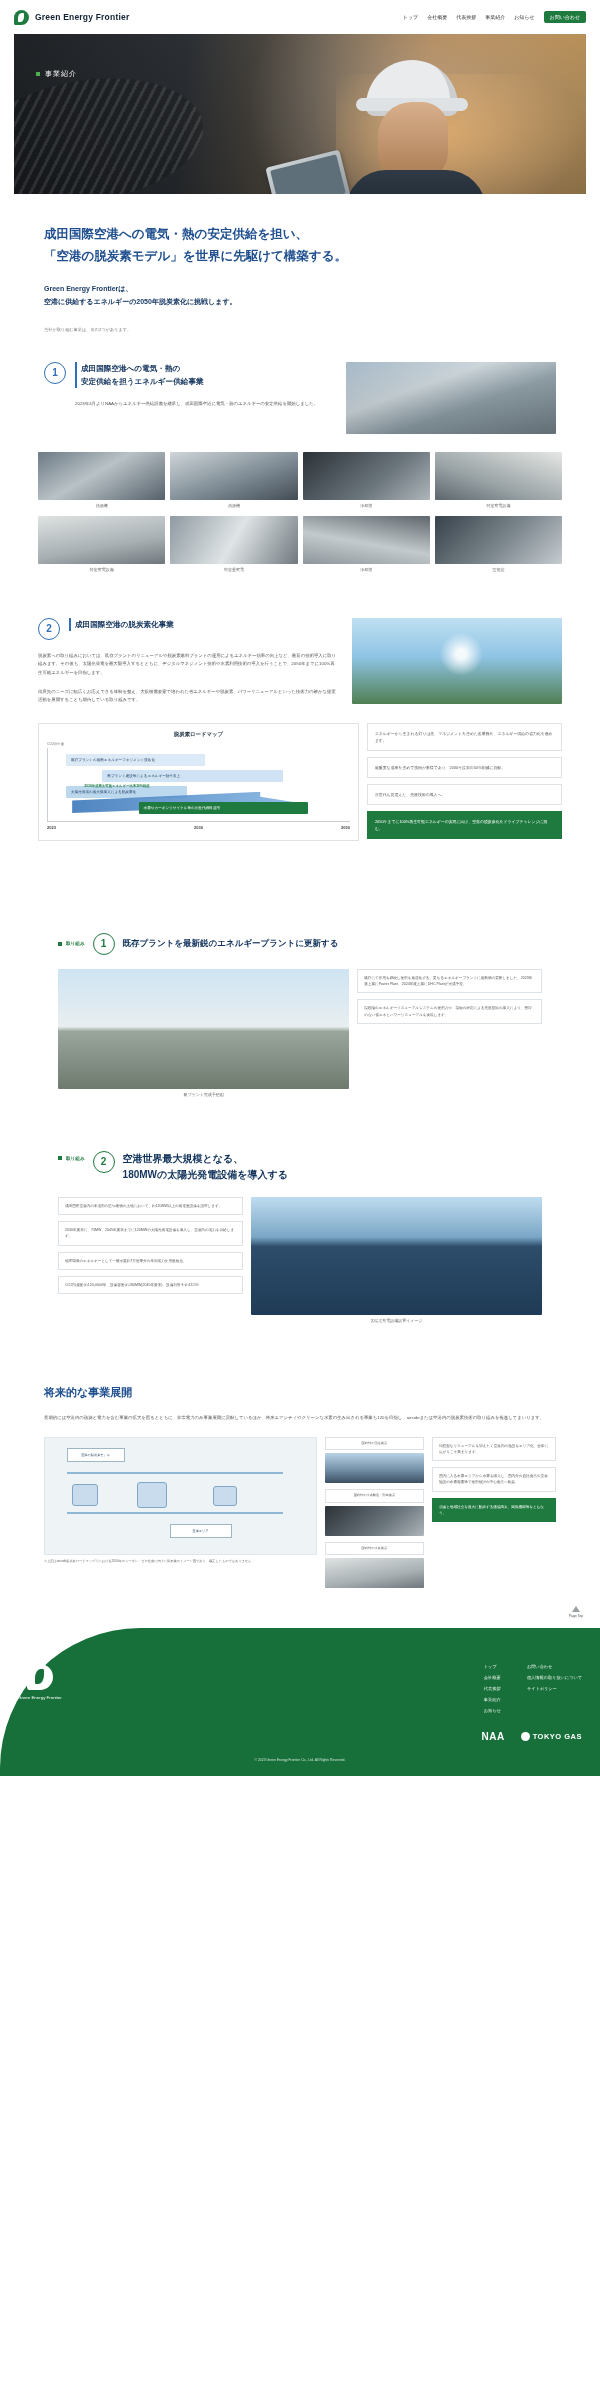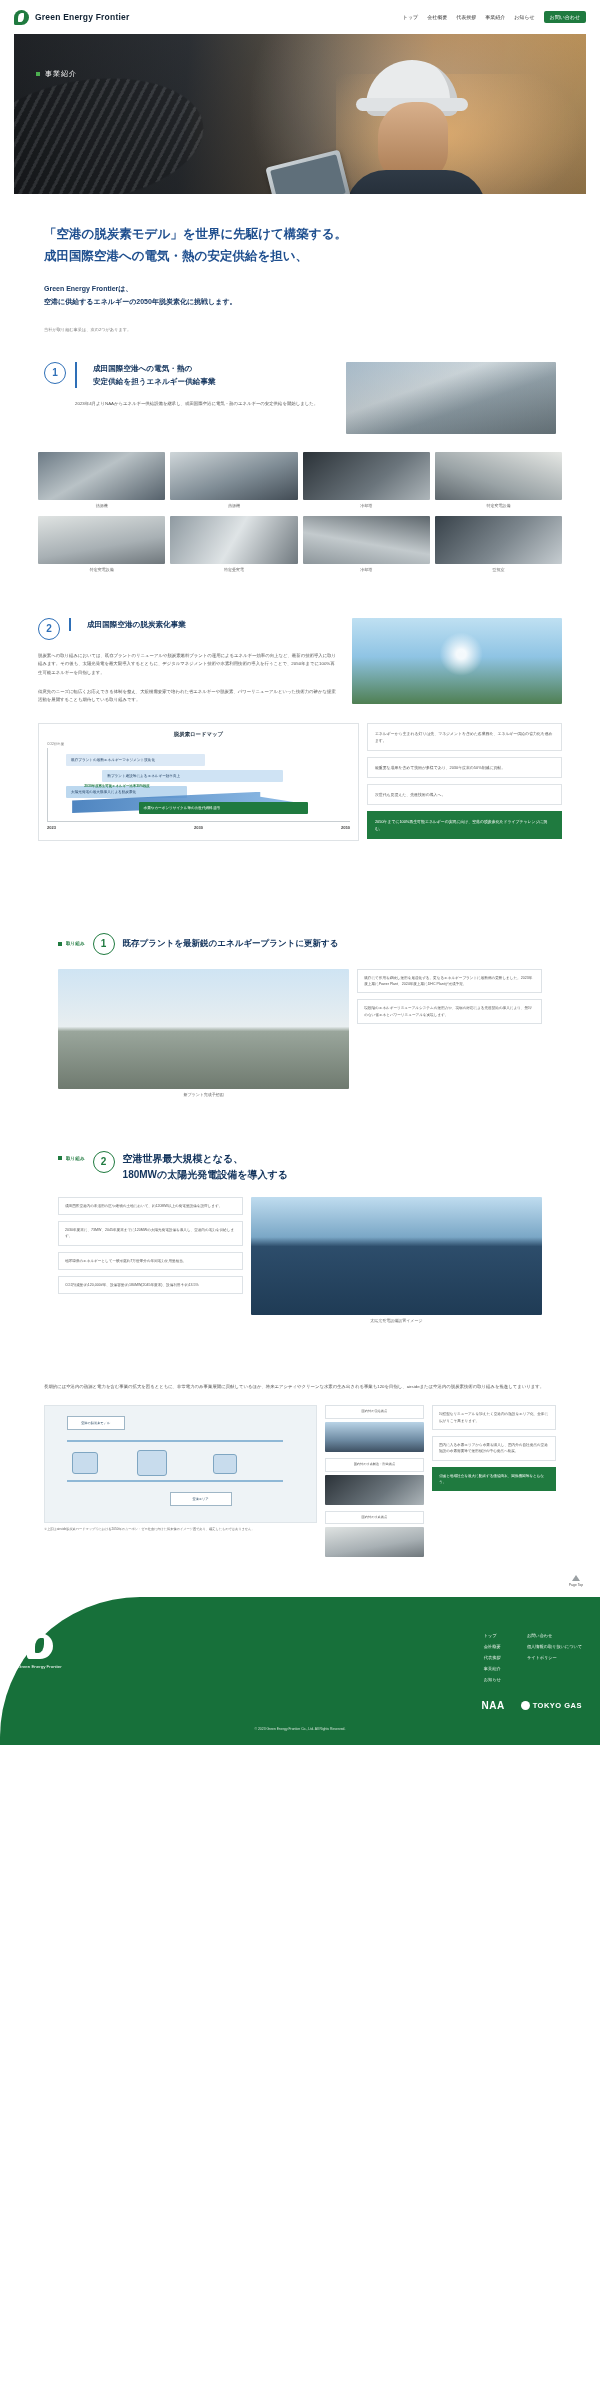"「空港の脱炭素モデル」を世界に先駆けて構築する。" div { order: before "成田国際空港への電気・熱の安定供給を担い、" -> after "成田国際空港への電気・熱の安定供給を担い、" }
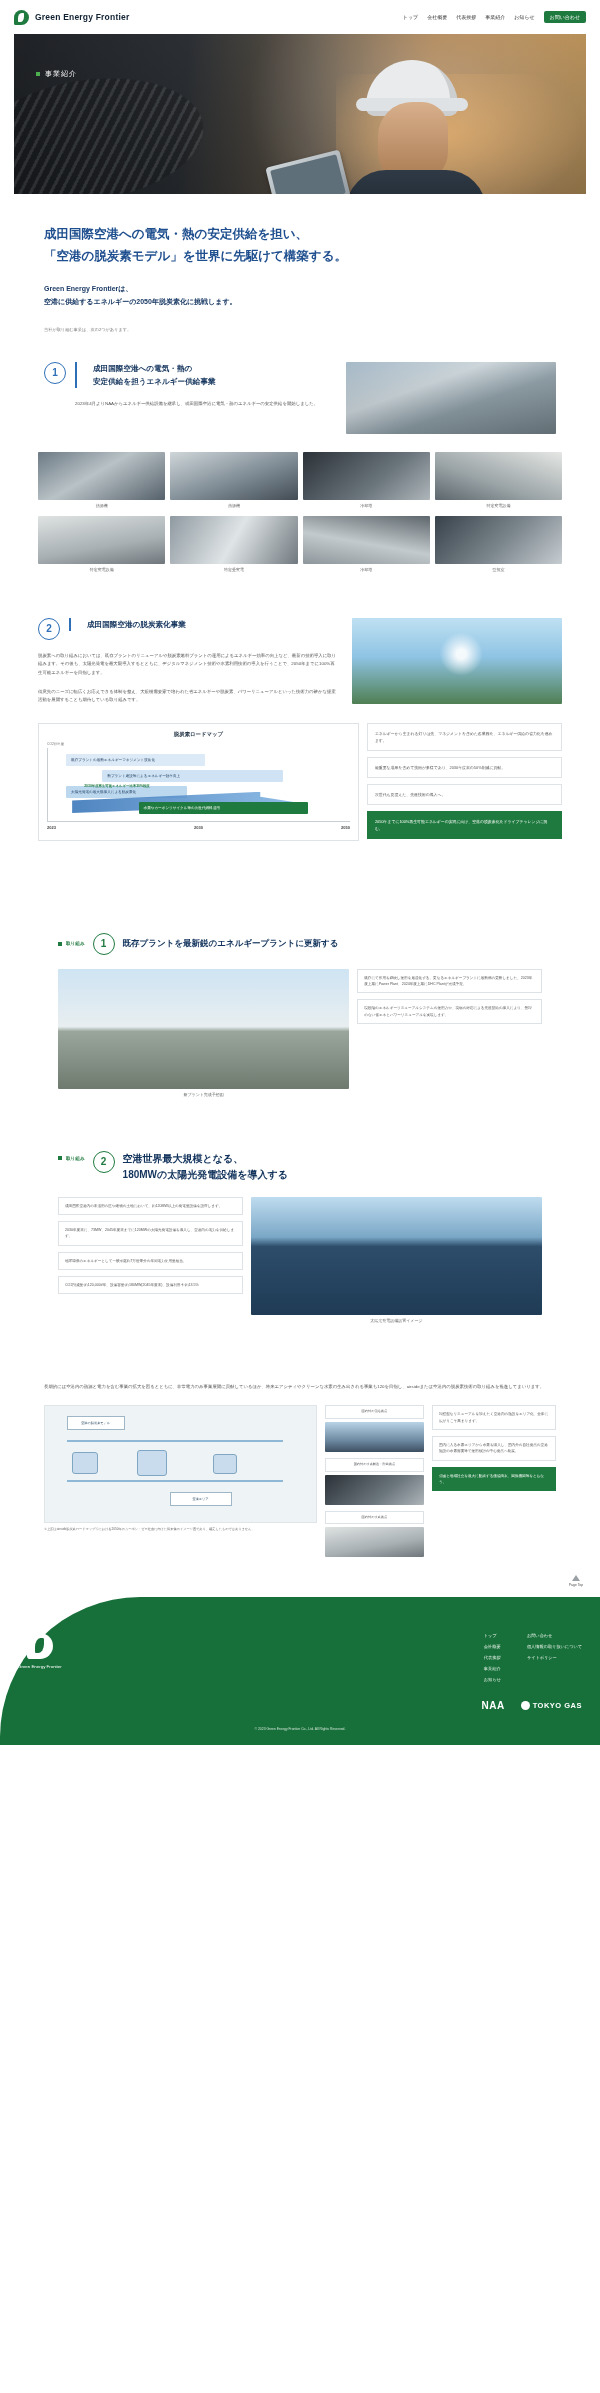"成田国際空港への電気・熱の" .num-heading { padding-left: 16px -> 4px }
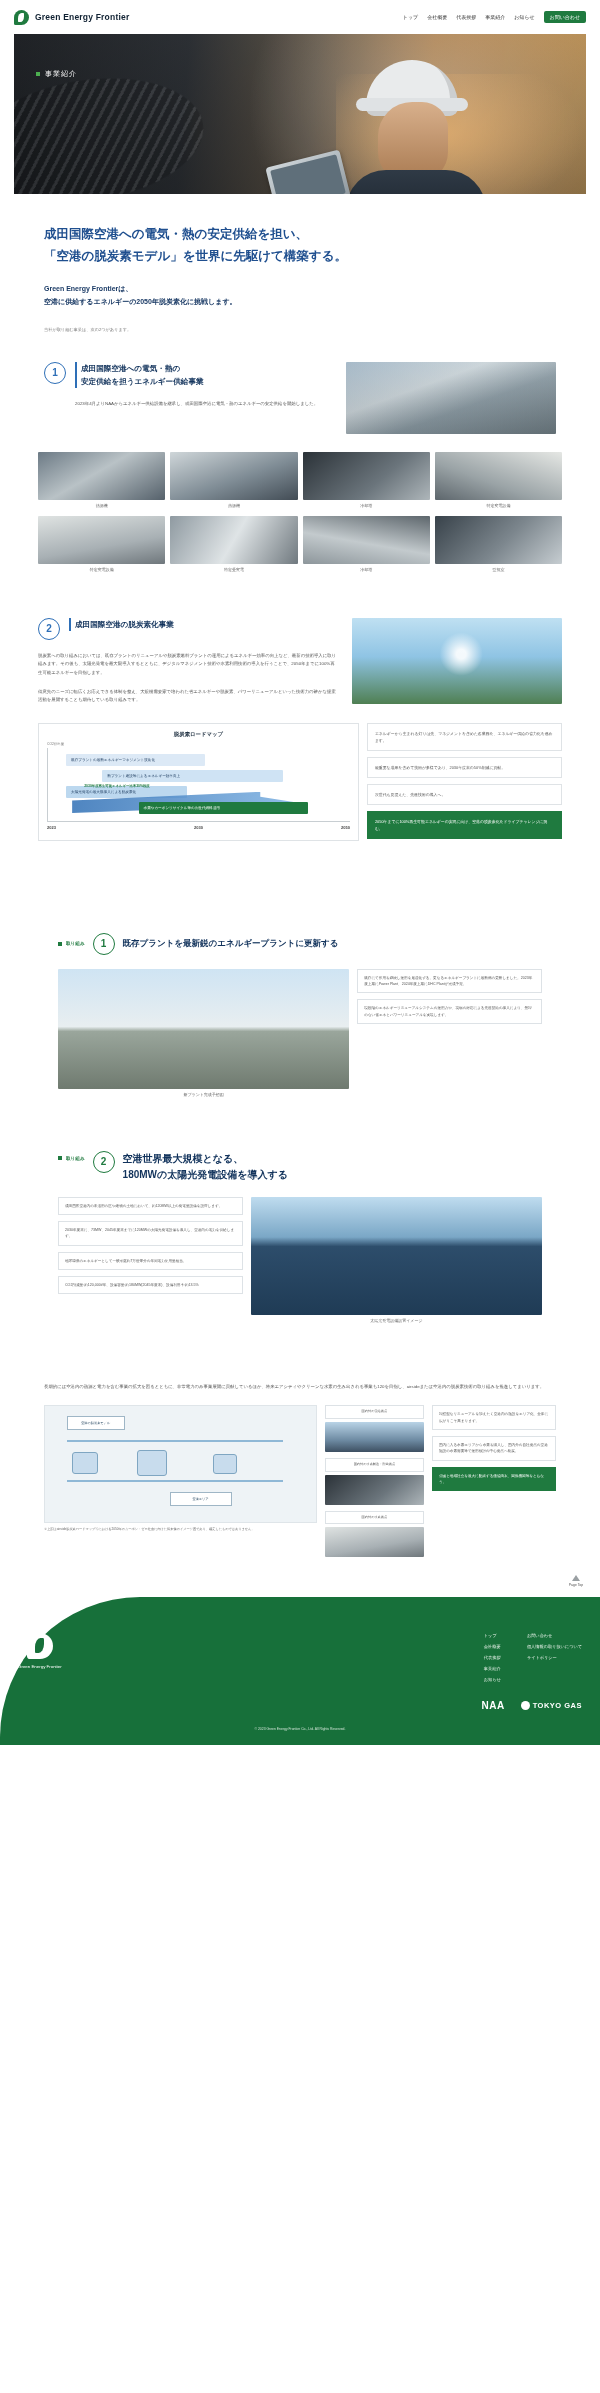"将来的な事業展開" h2.h2-green { html: none -> <h2>将来的な事業展開</h2> }
